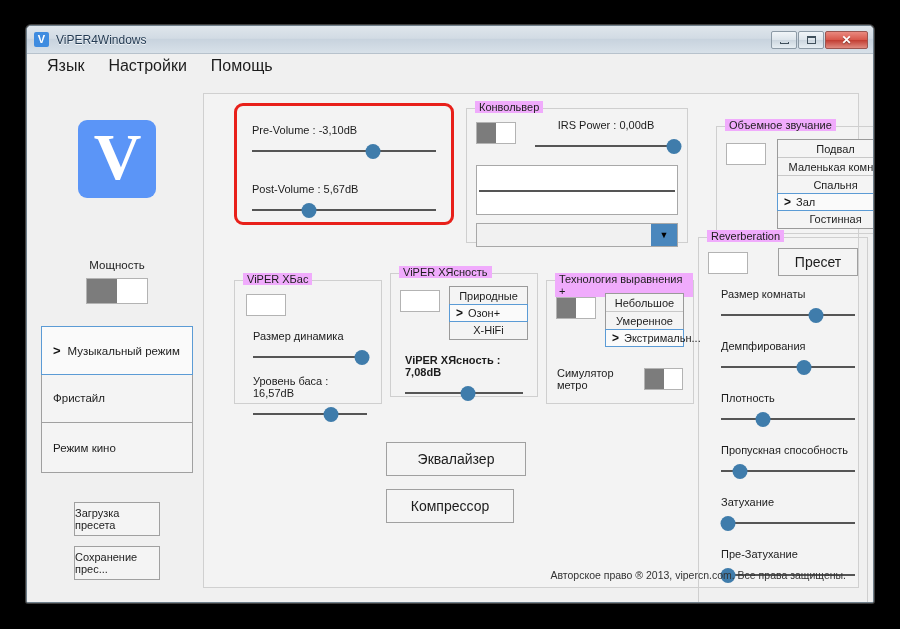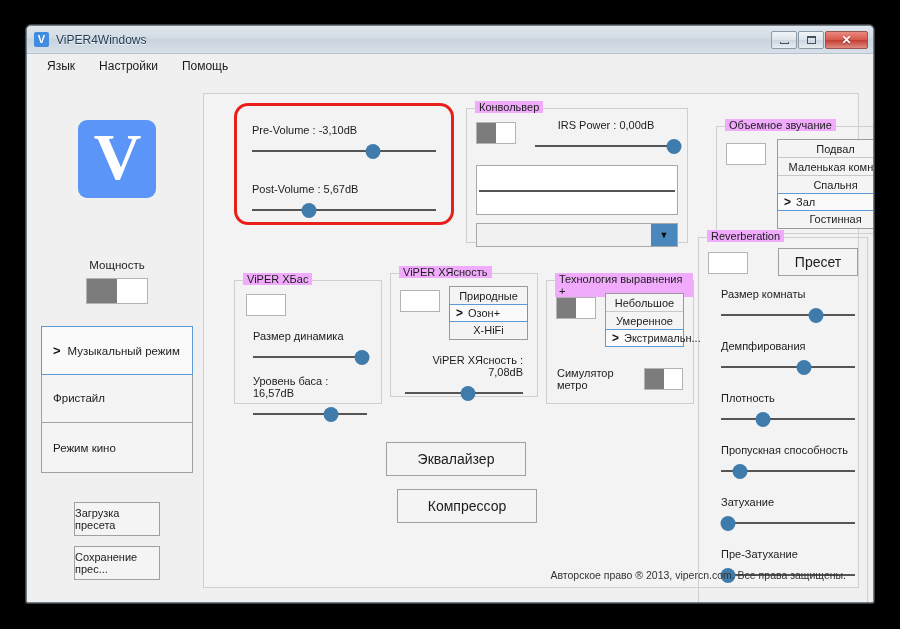"Язык" .menu-item { font-size: 12px -> 16px }
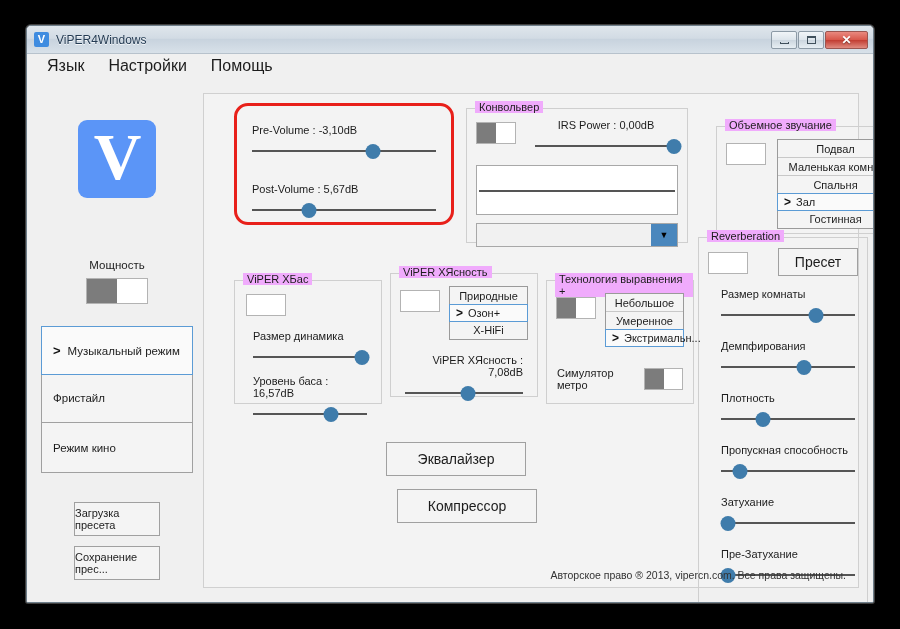"Pre-Volume : -3,10dB" #vol-panel { border-radius: 14px -> 9px }
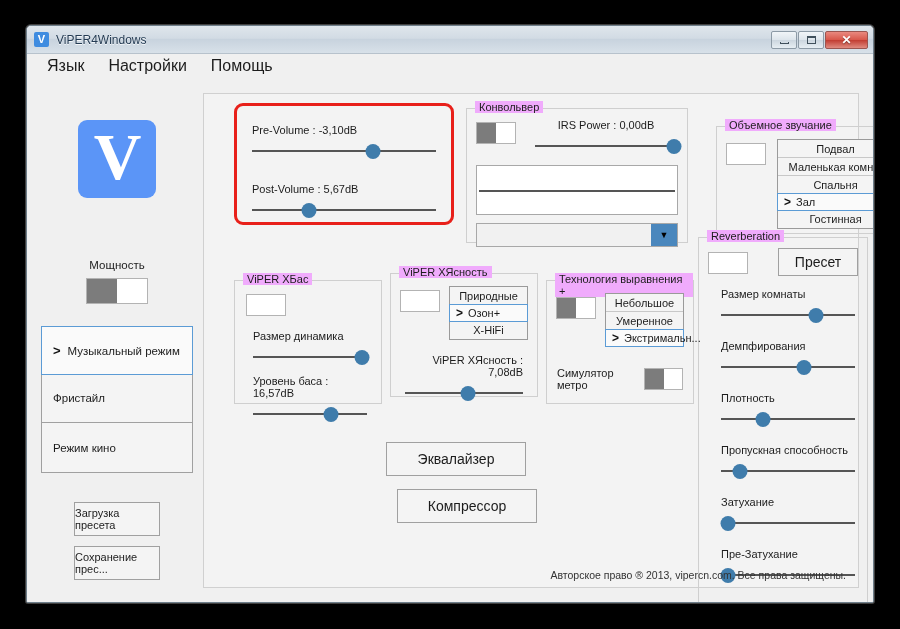"ViPER XЯсность : 7,08dB" div.slbl { font-weight: none -> bold; text-align: right -> left }
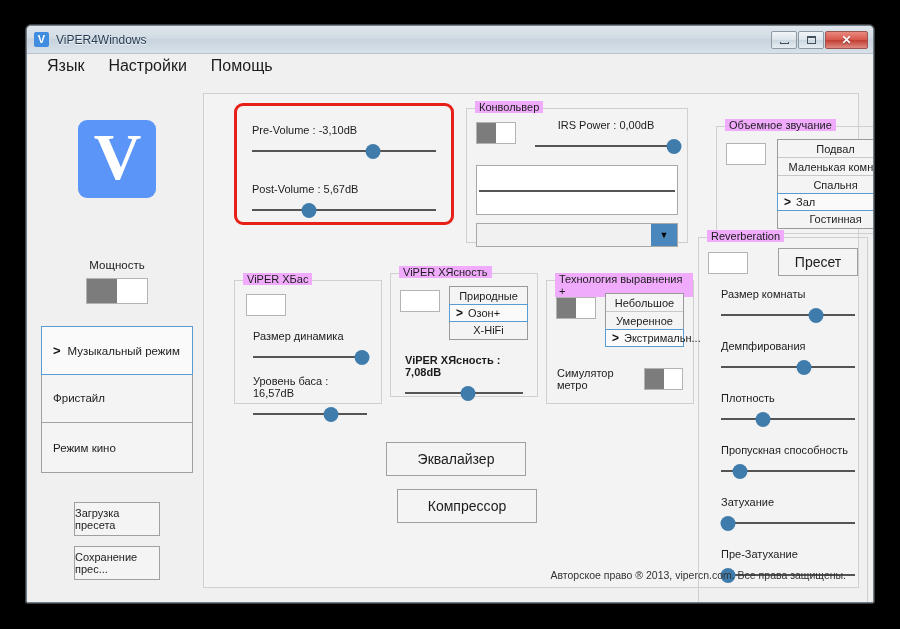"Компрессор" div.btn-wide { margin-left: 11px -> none; width: 140px -> 128px }
